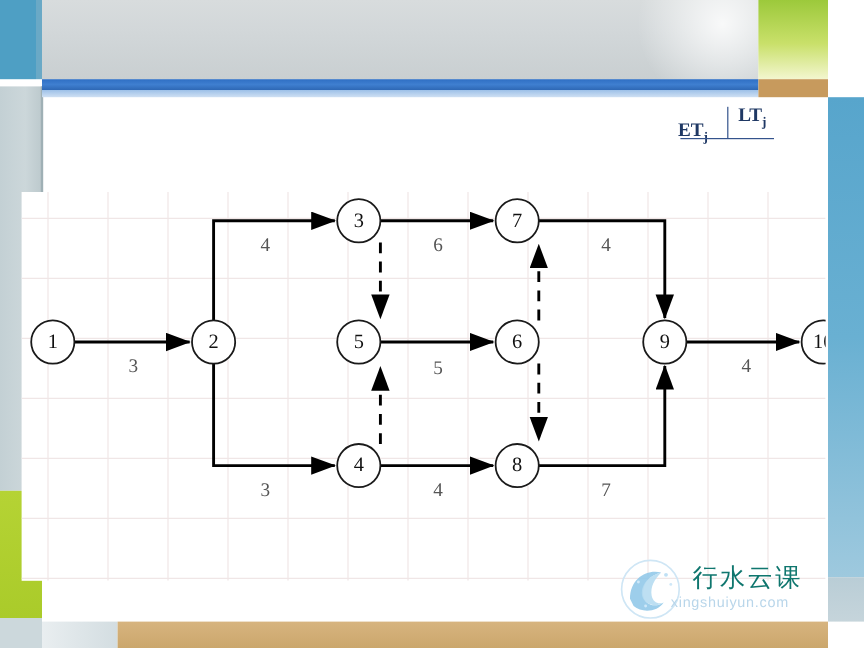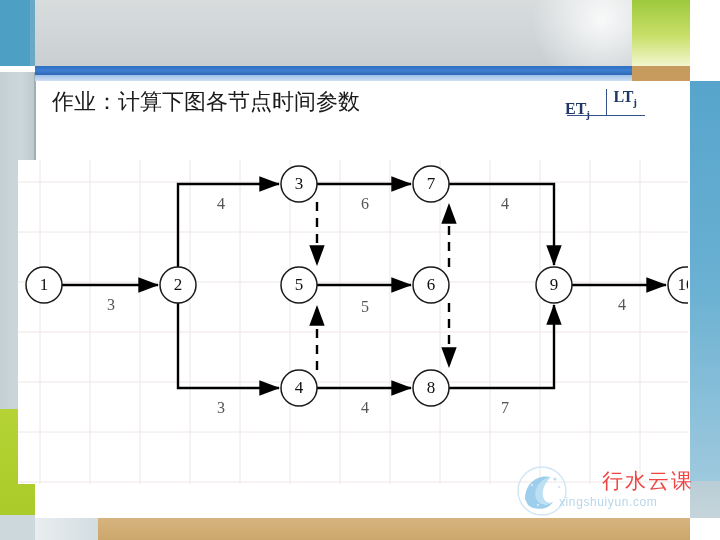"作业：计算下图各节点时间参数" div.subtitle { html: <div>作业：计算下图各节点时间参数</div> -> none }
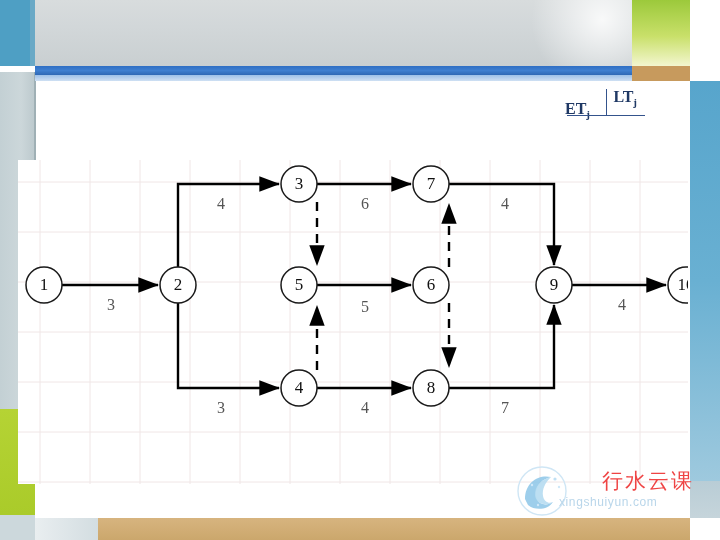"LTj" .etlt .cellR { left: 32px -> 42px; text-align: right -> center }
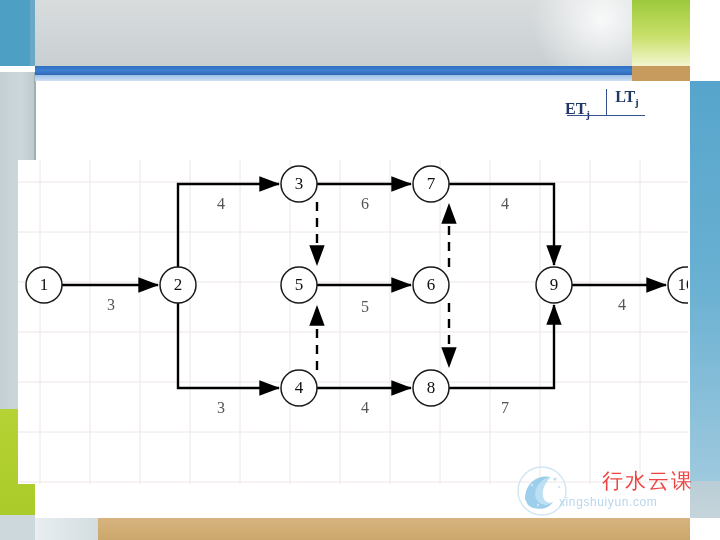"行水云课" .wm-text { color: #ef4444 -> #0f766e; margin-left: 25px -> none }
